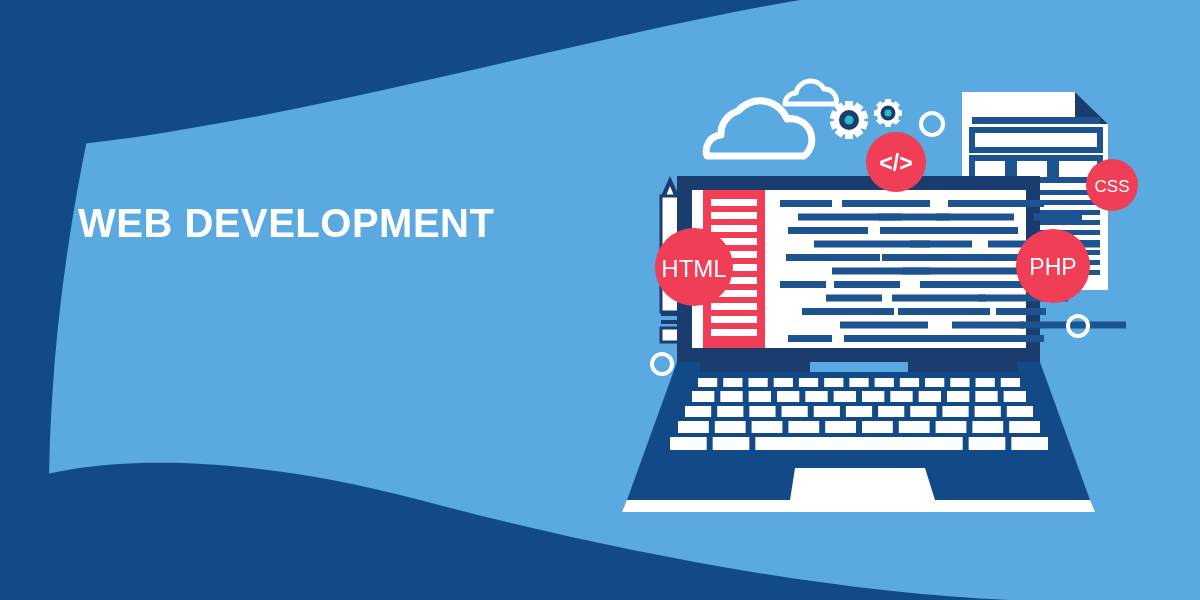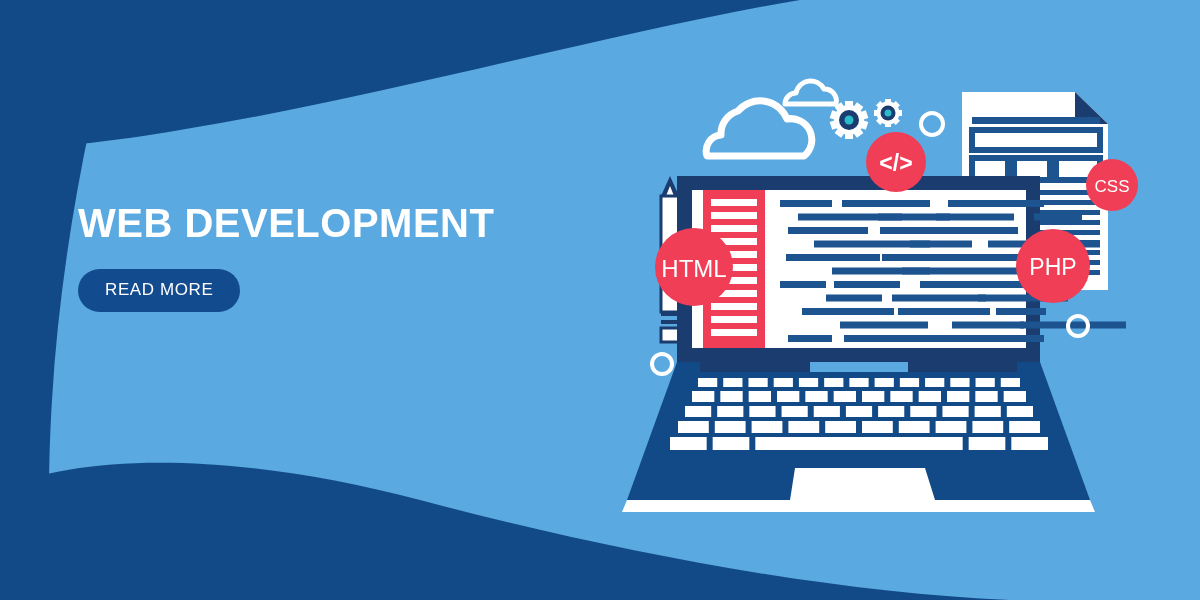"READ MORE" button { html: <button>READ MORE</button> -> none }
